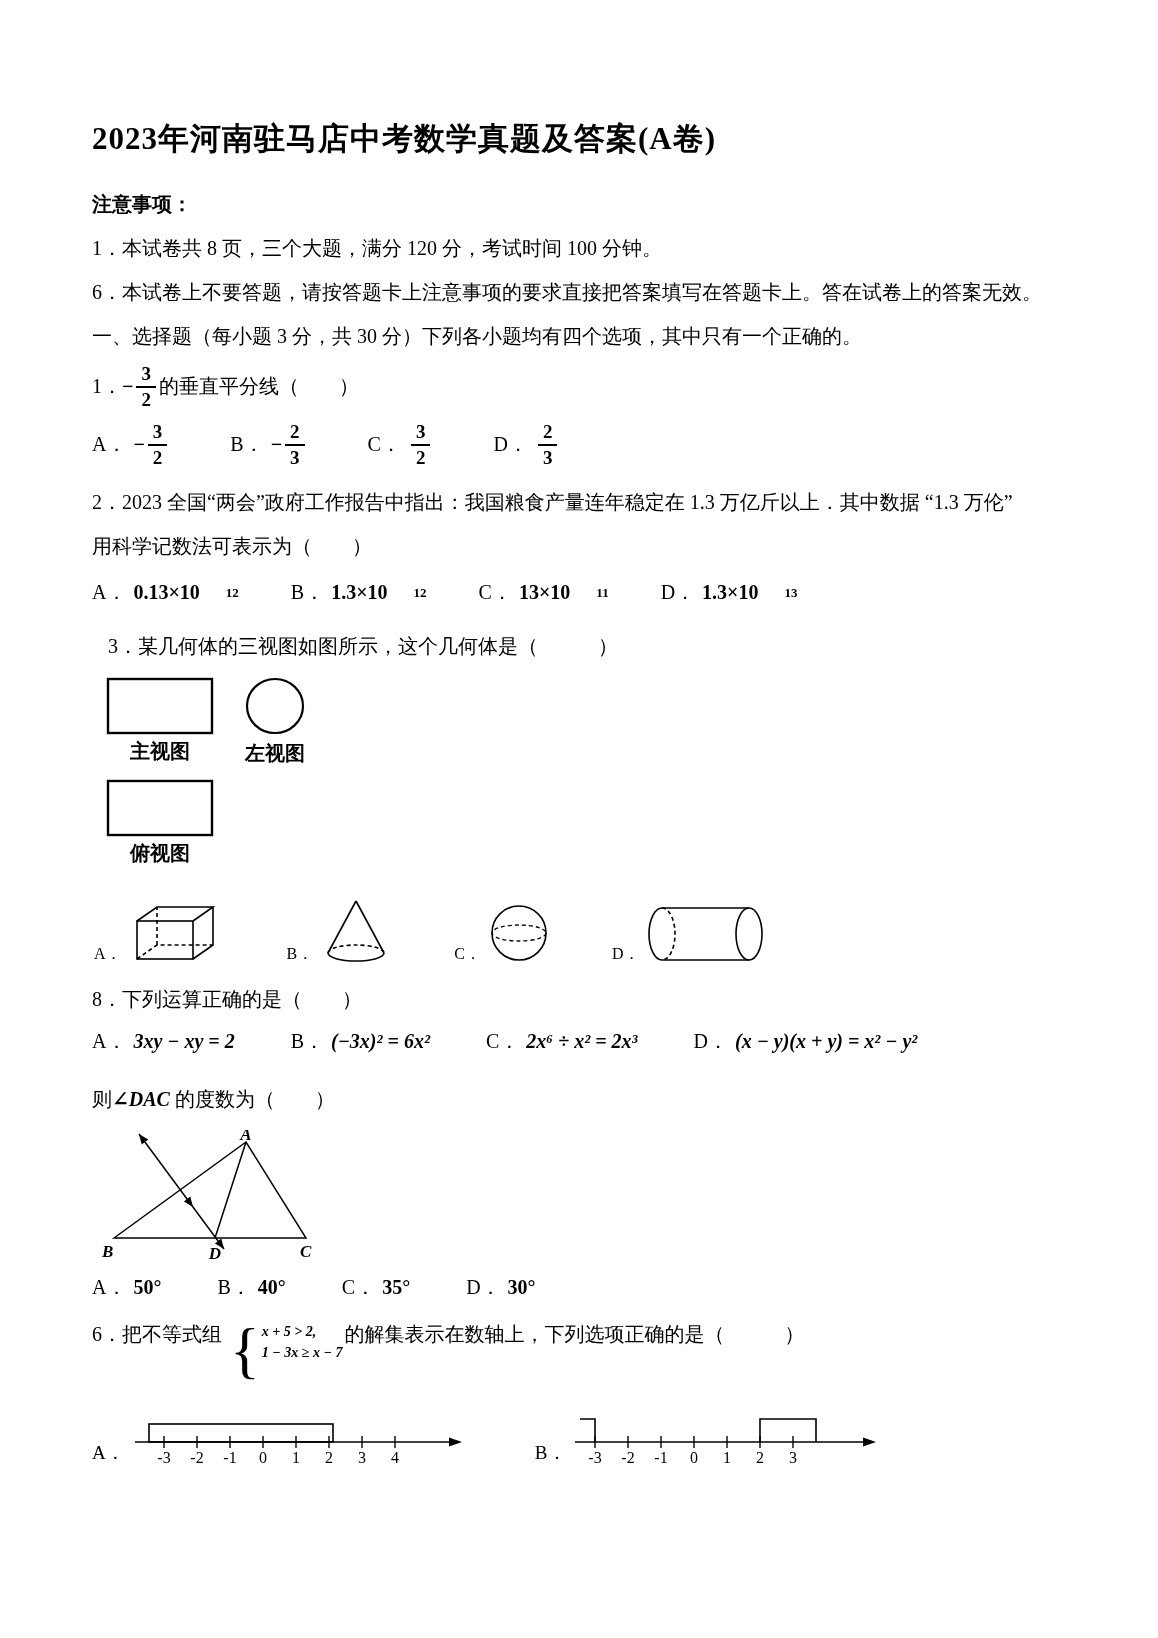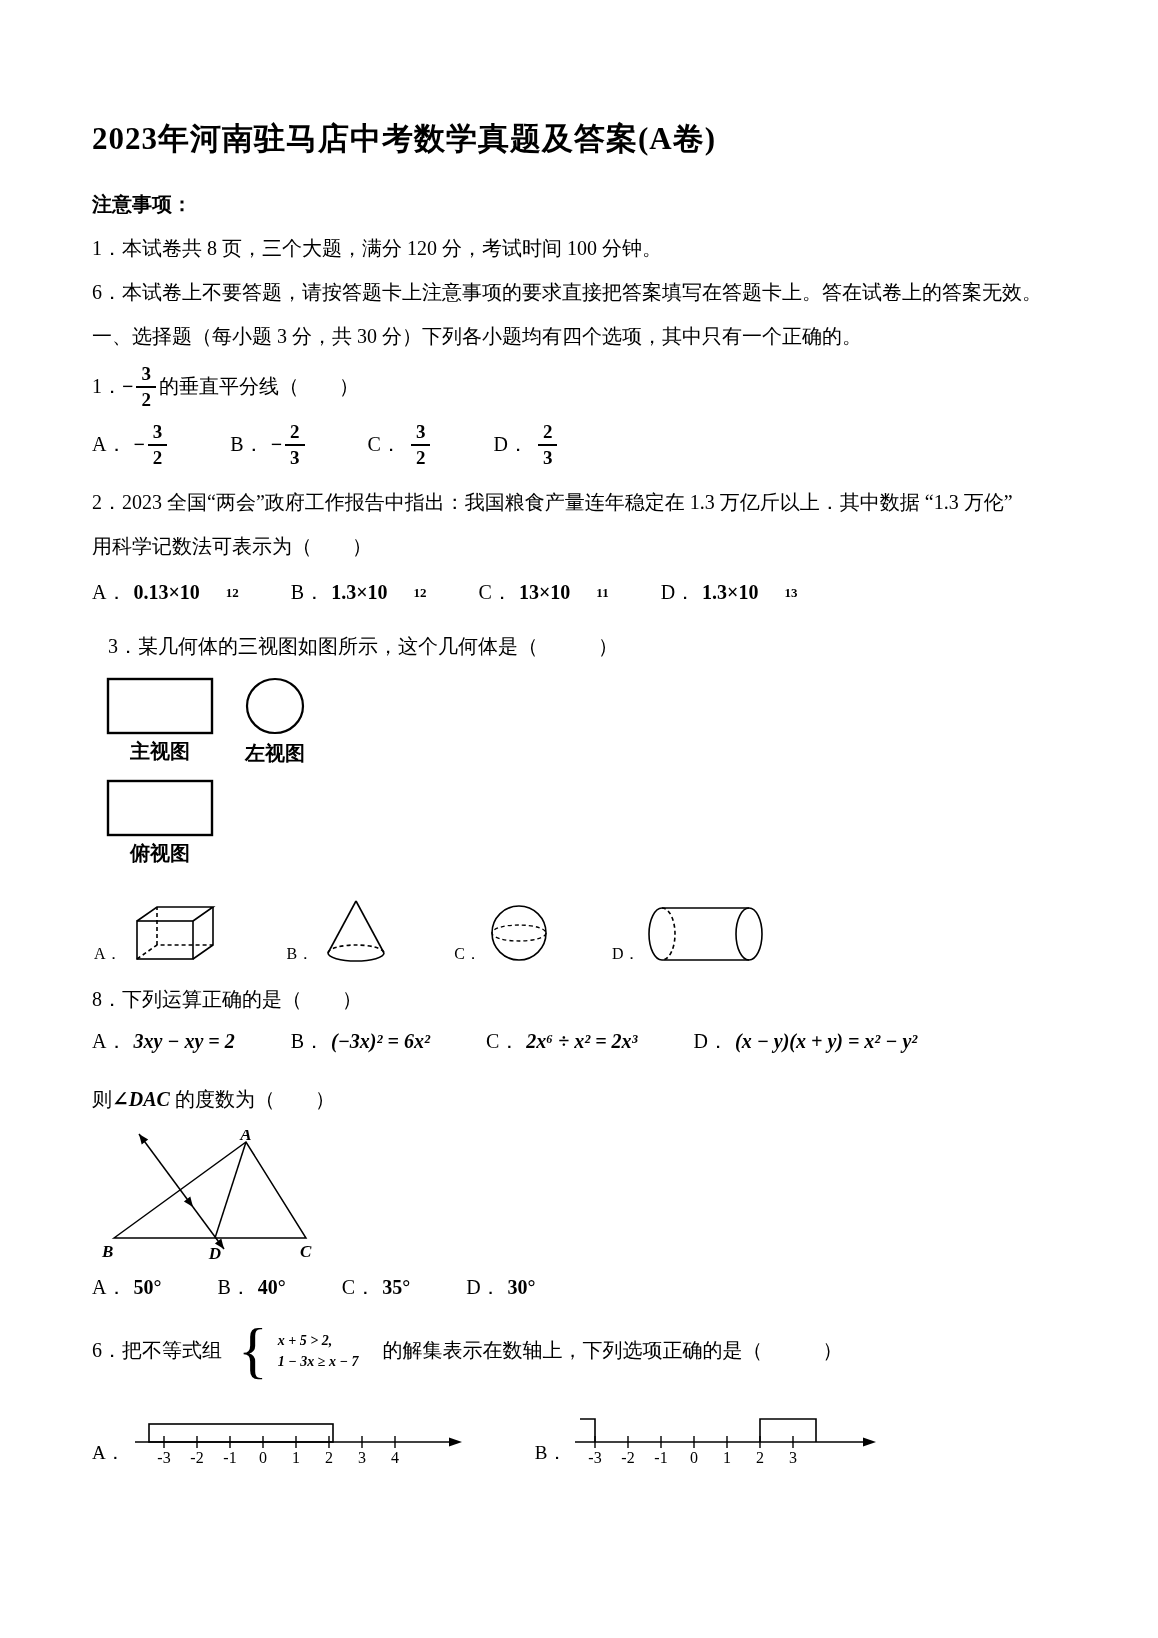"6．把不等式组" .q6-stmt { align-items: center -> none; gap: 8px -> none }
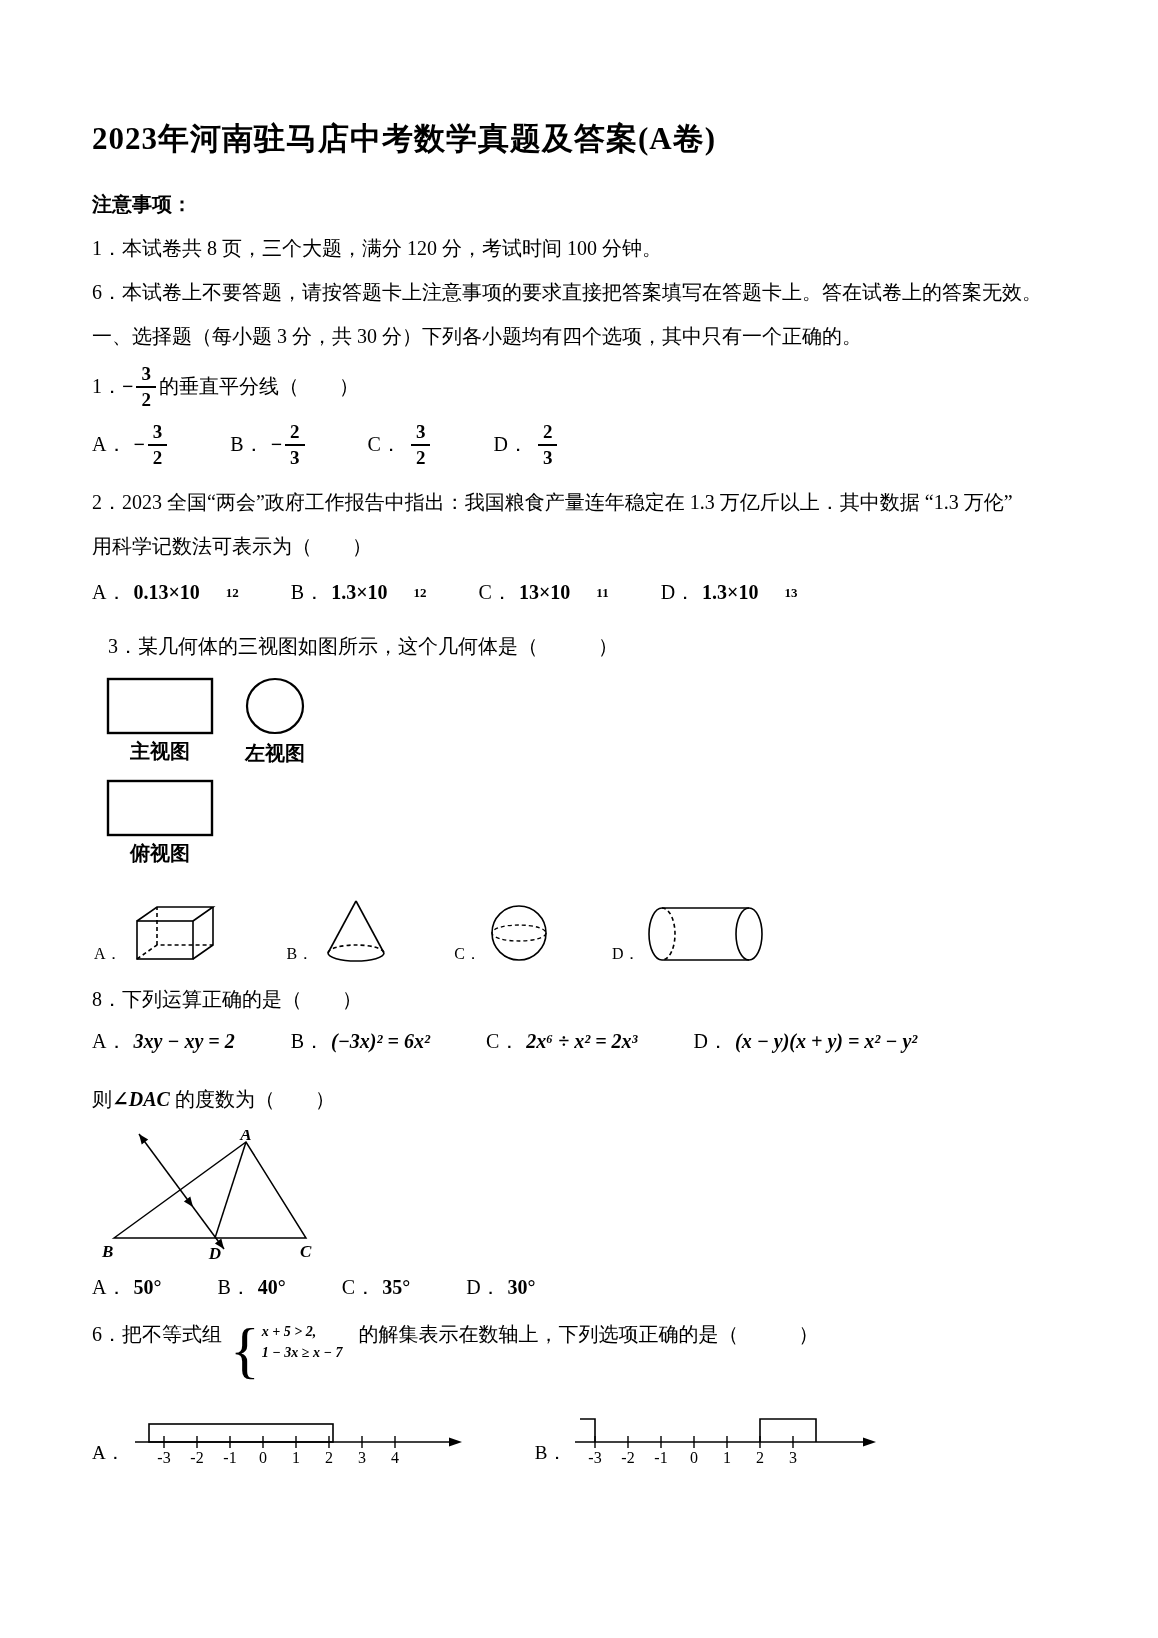"的解集表示在数轴上，下列选项正确的是（ ）" span { margin-left: 16px -> 2px }
